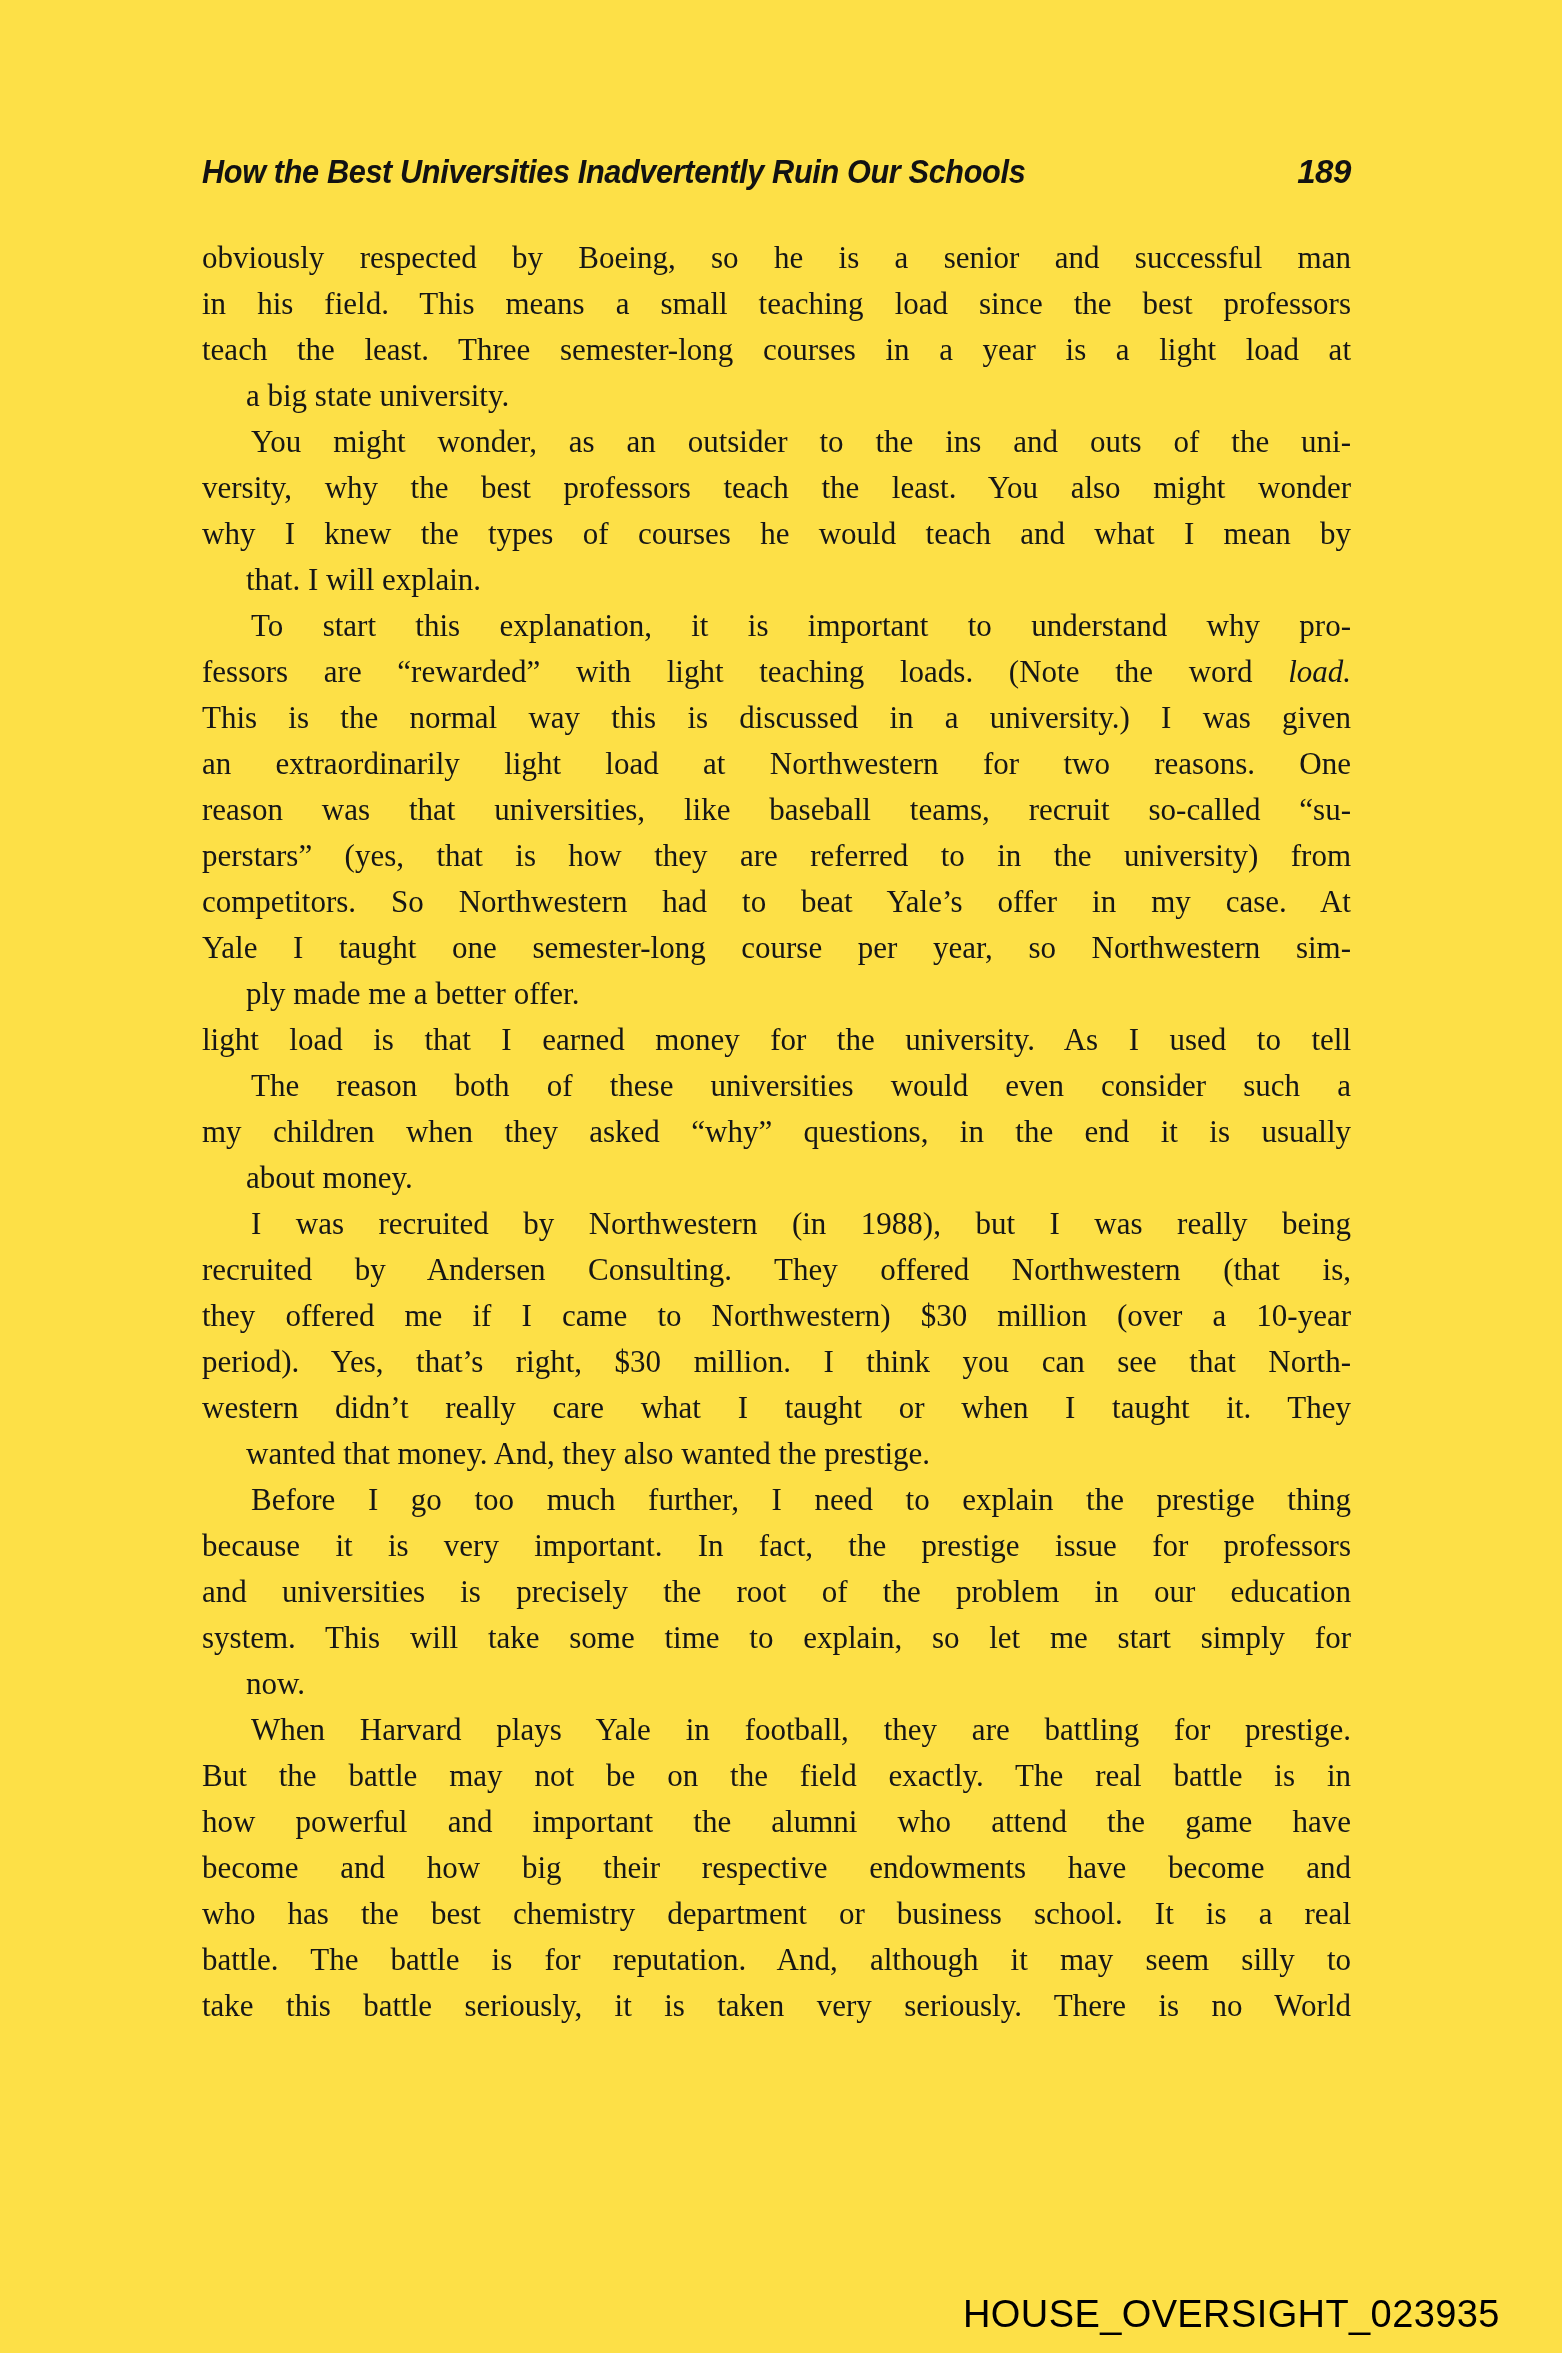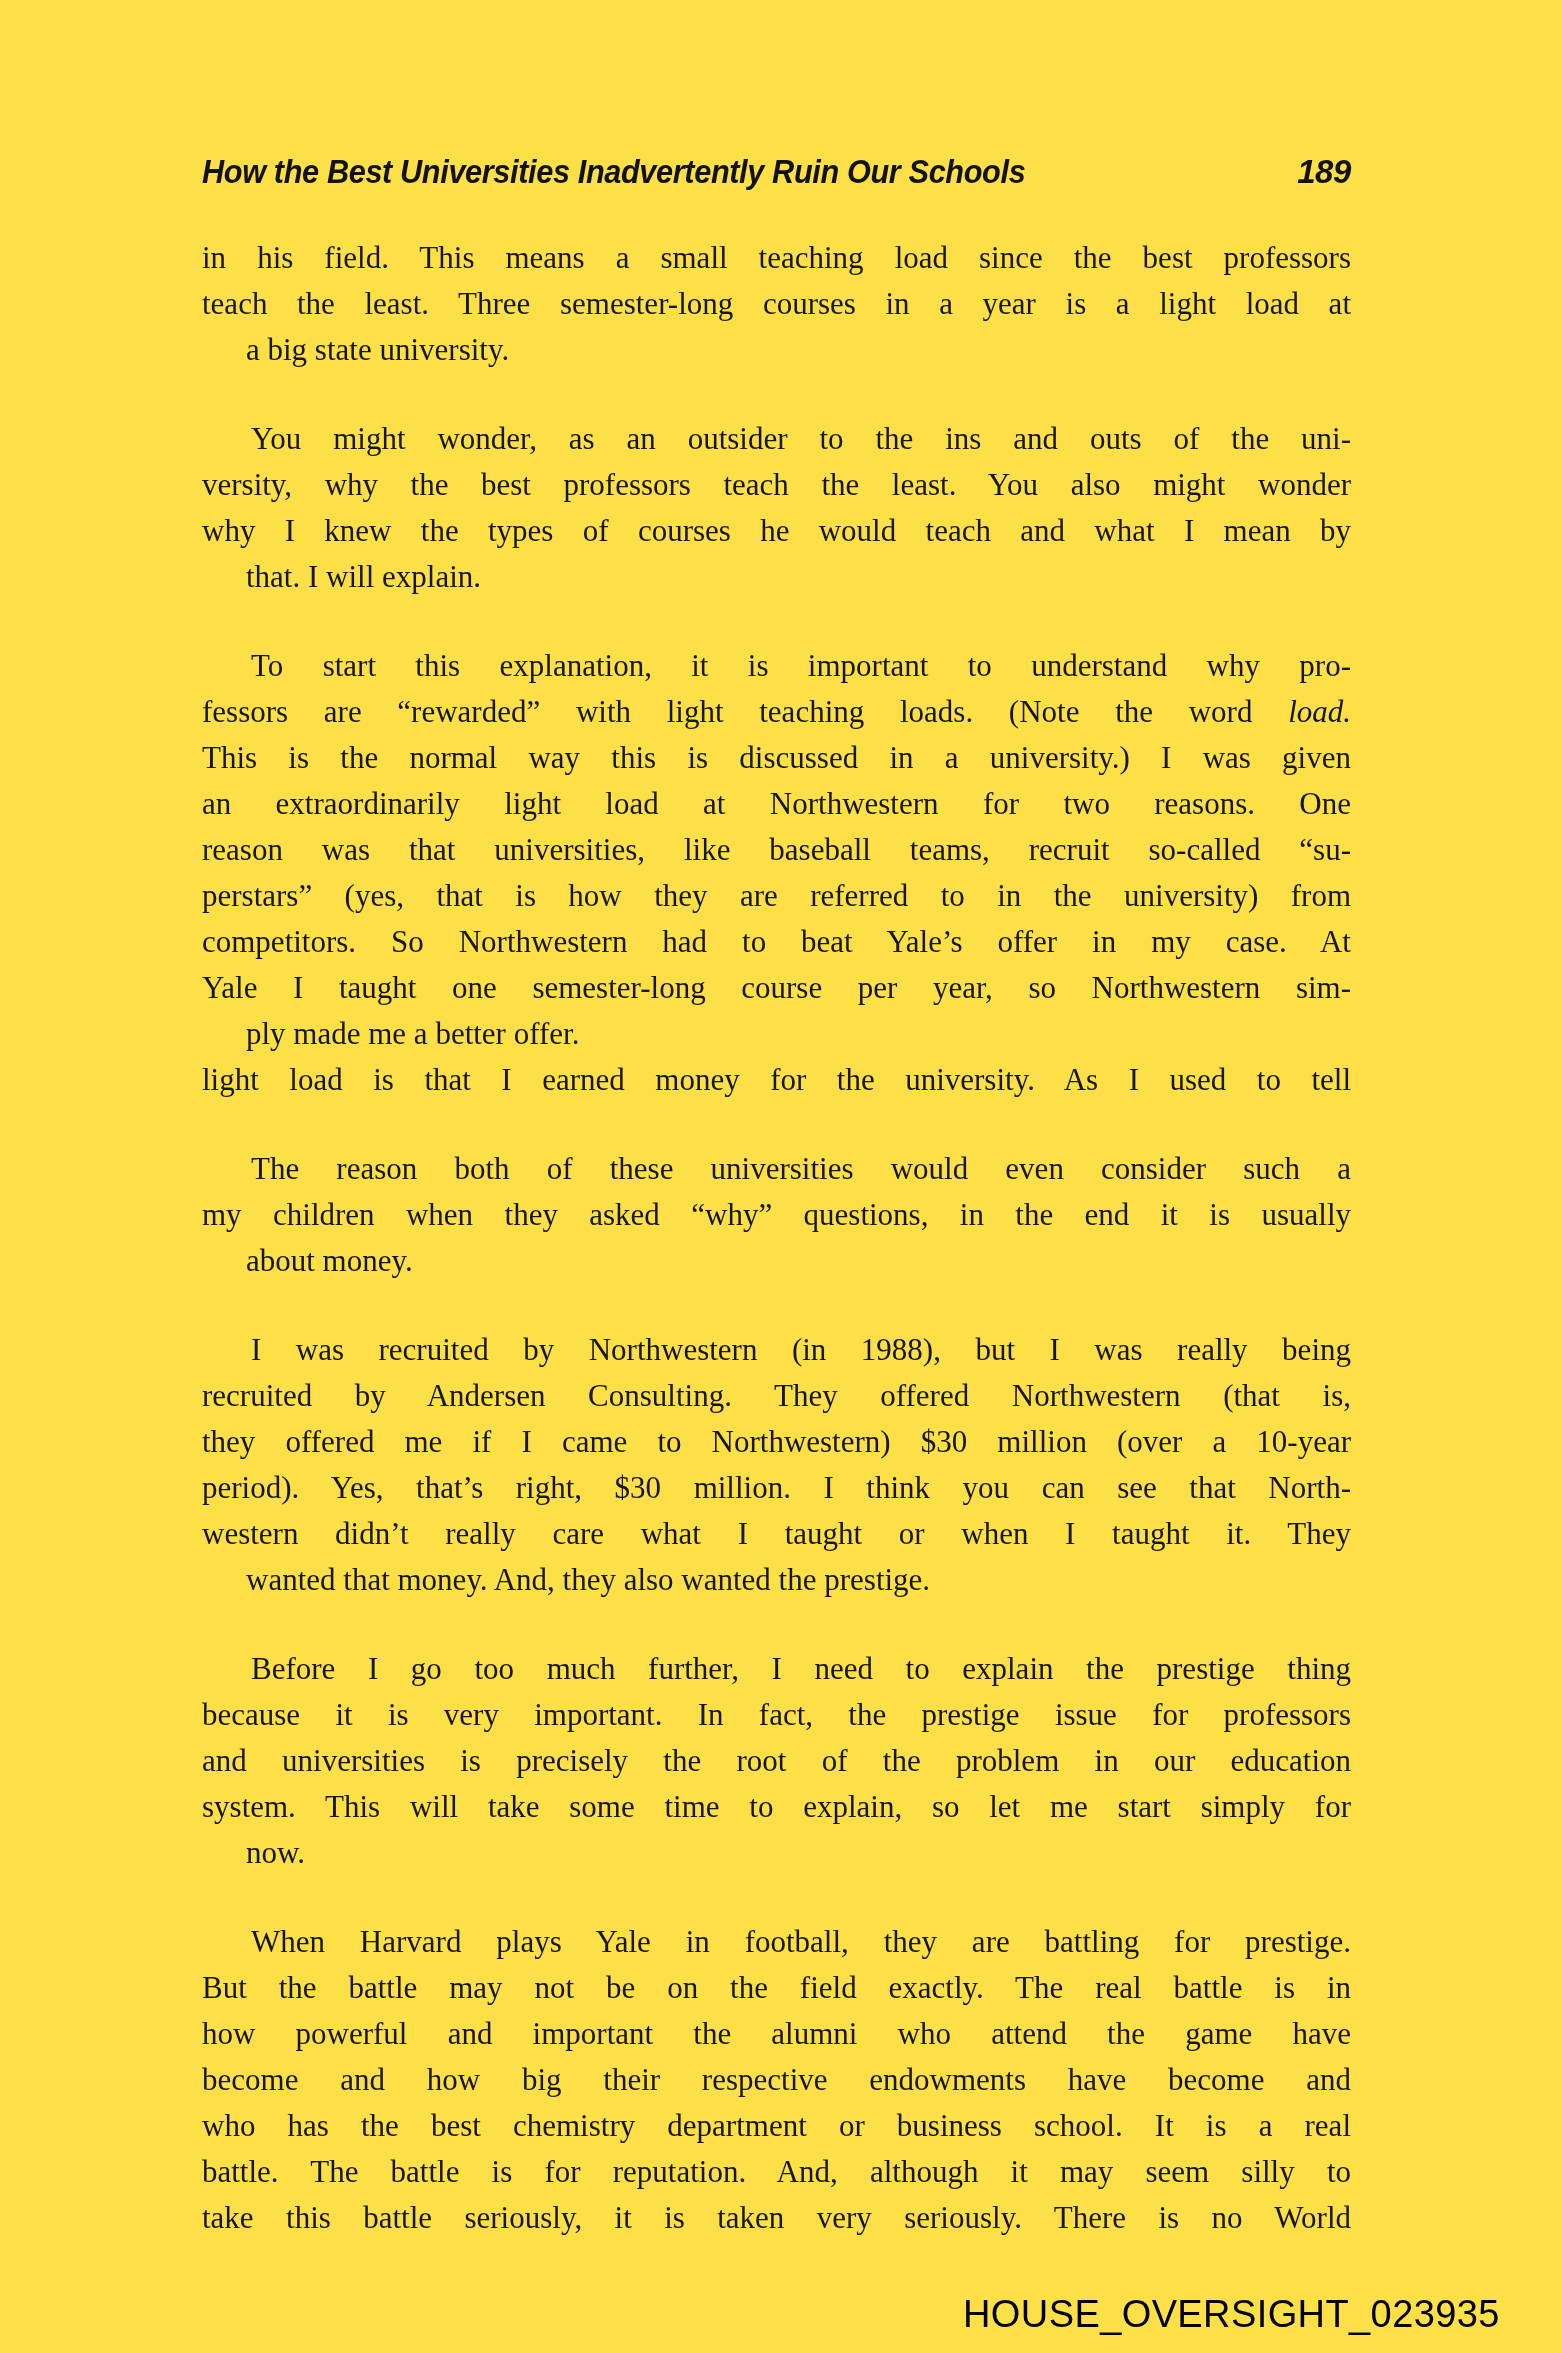"obviously respected by Boeing, so" div.line { html: none -> <div>obviously respected by Boeing, so he is a senior and successful man</div> }
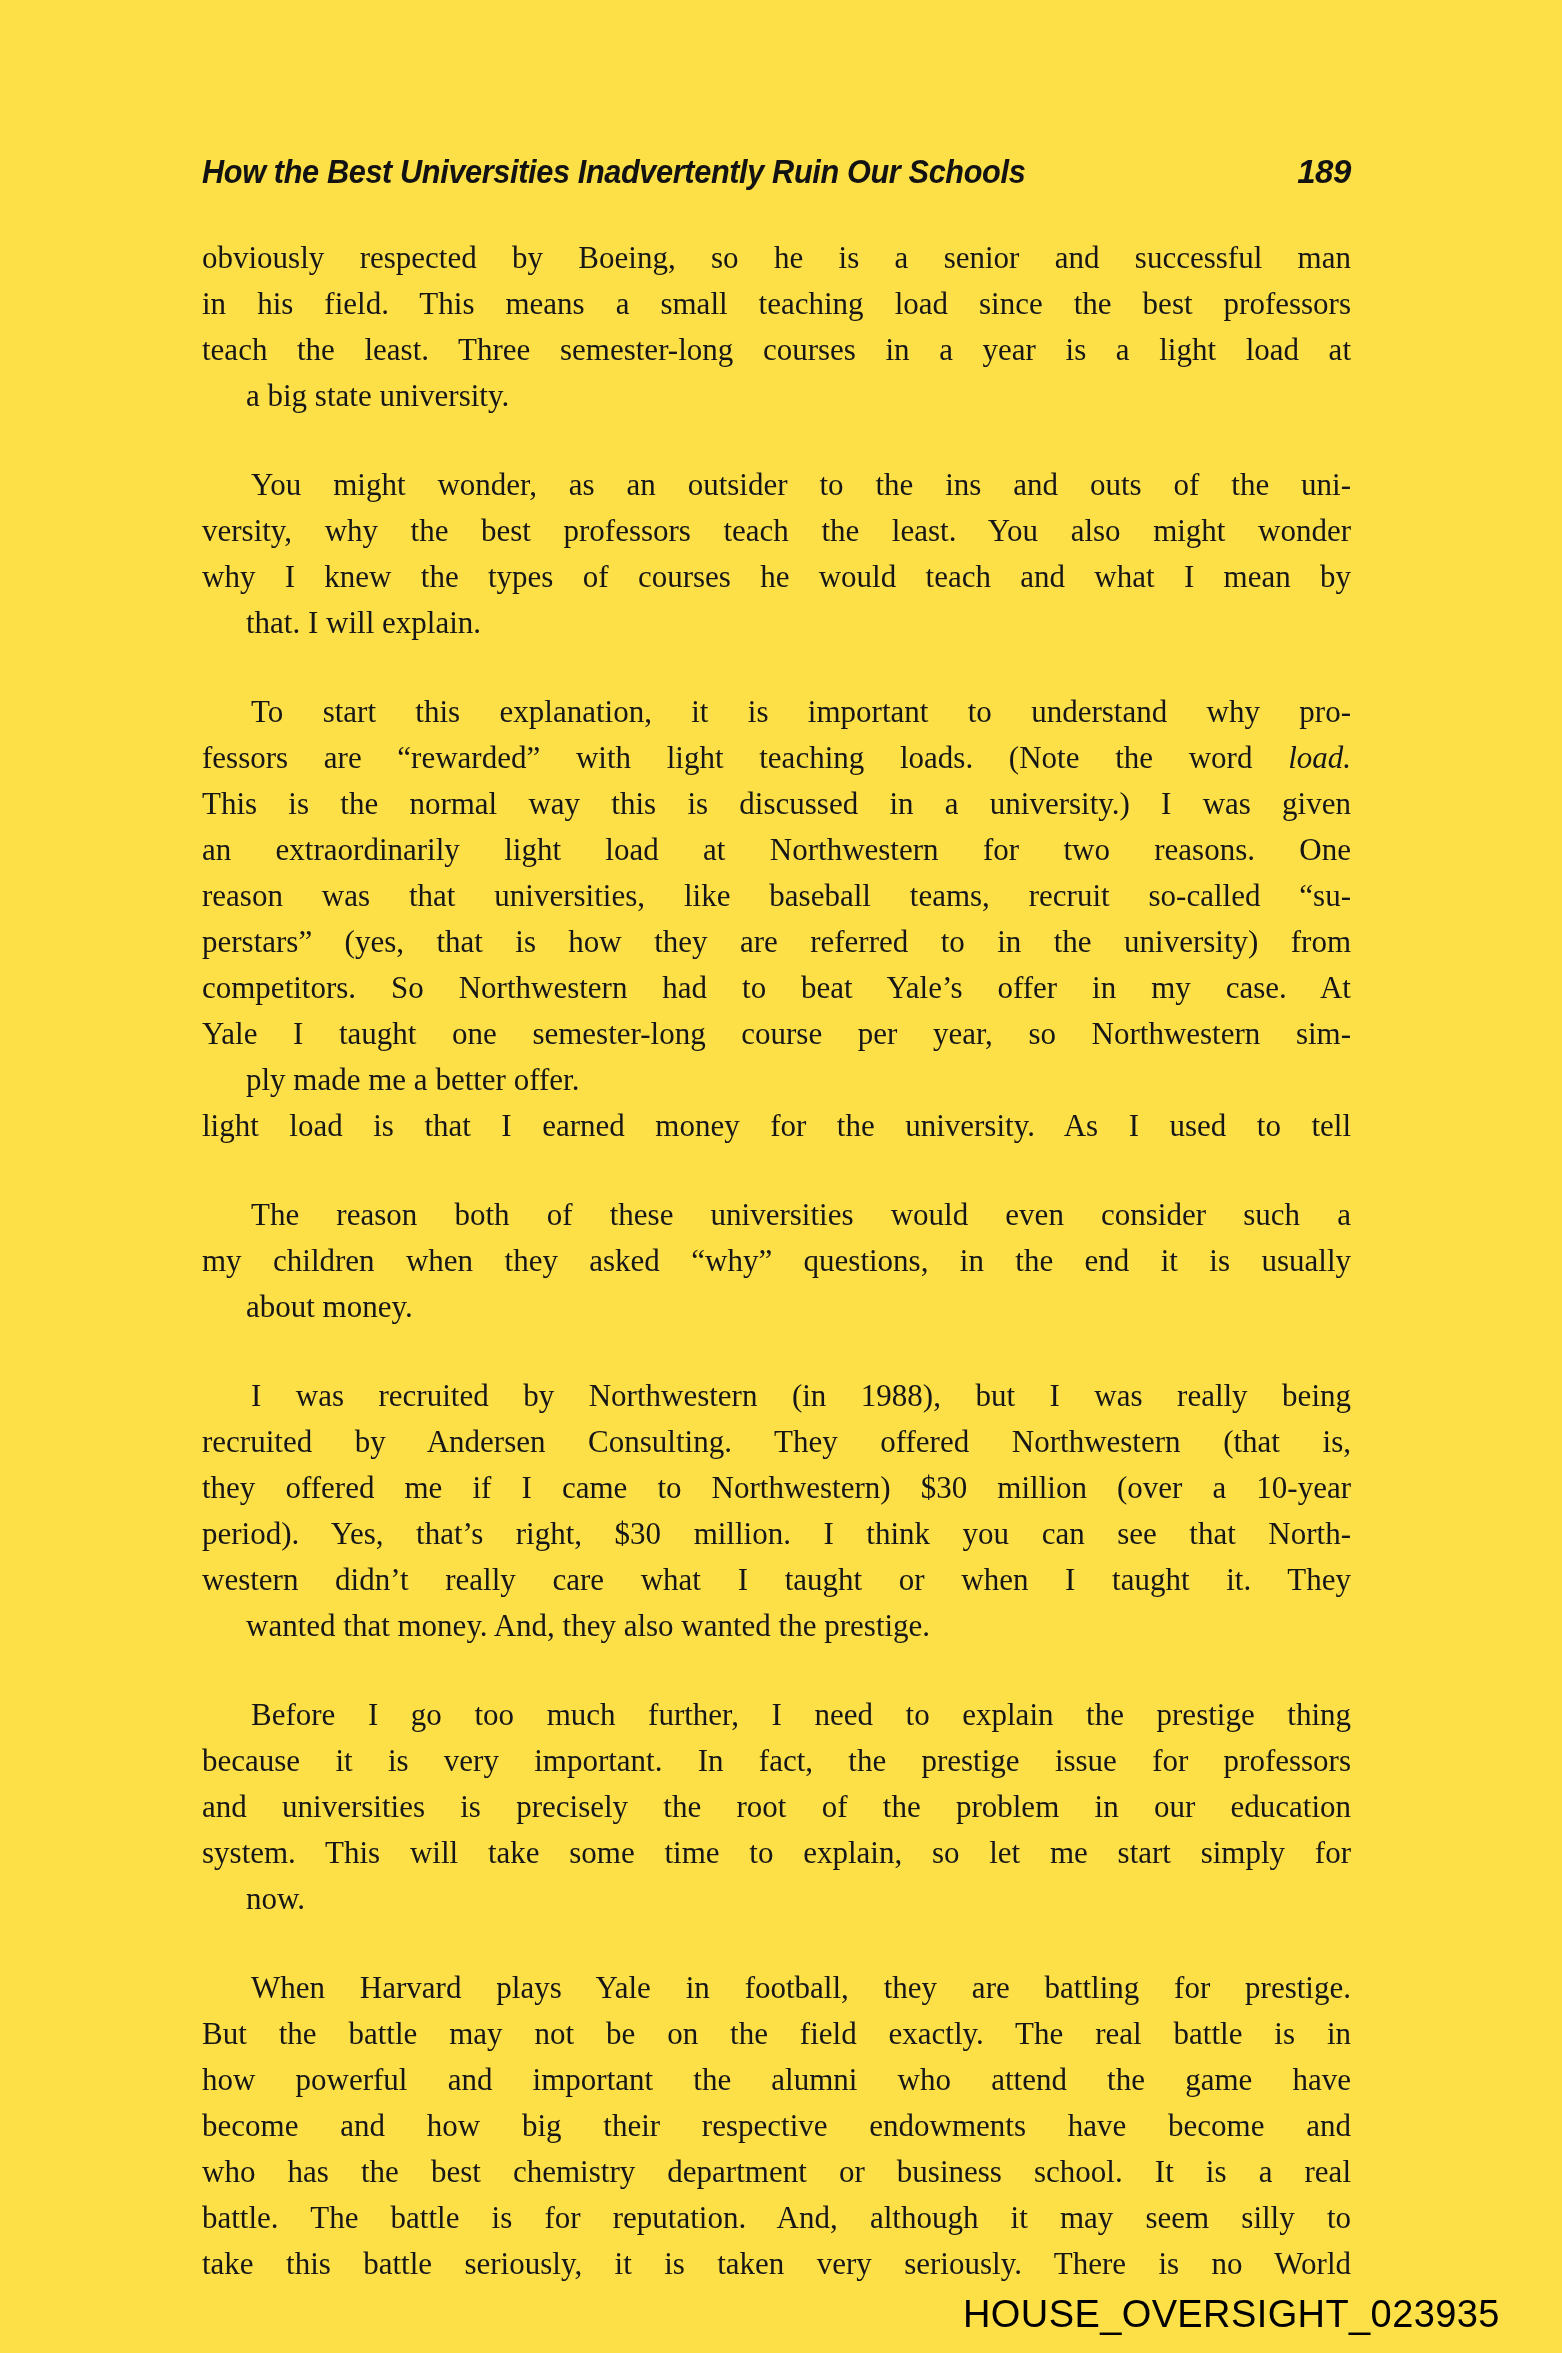"You might wonder, as an" .line.first { margin-top: 43px -> none }
